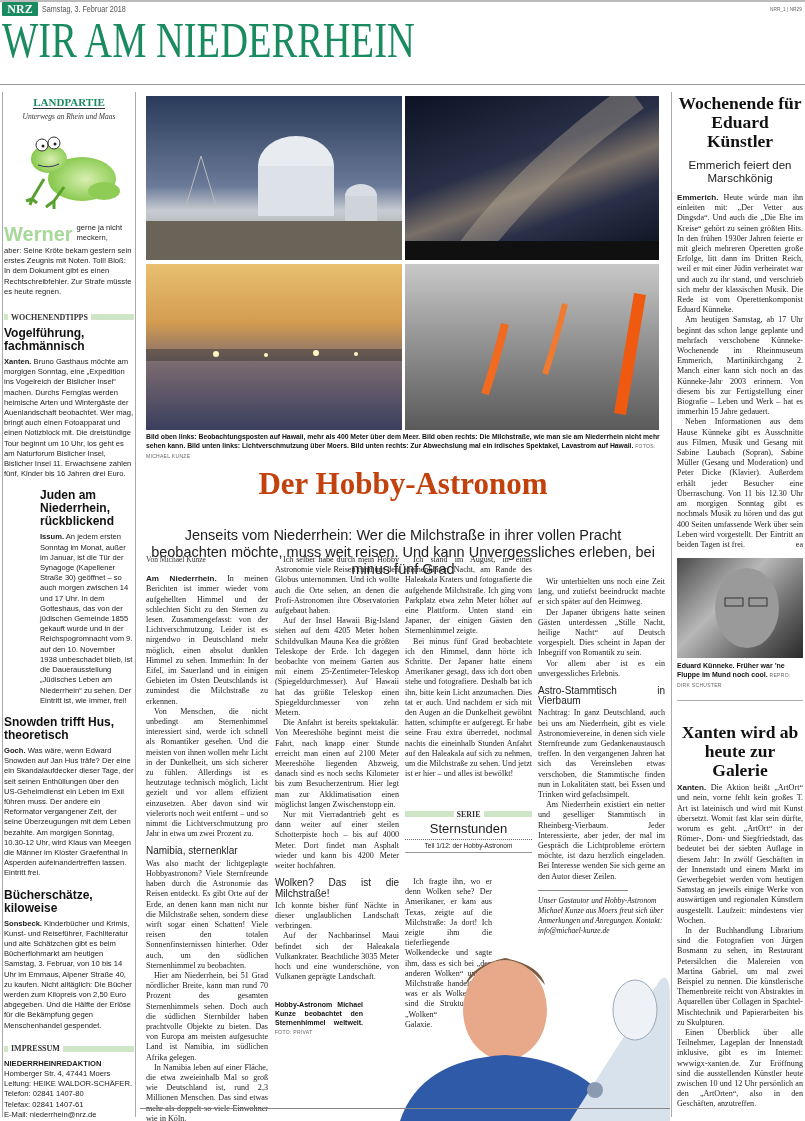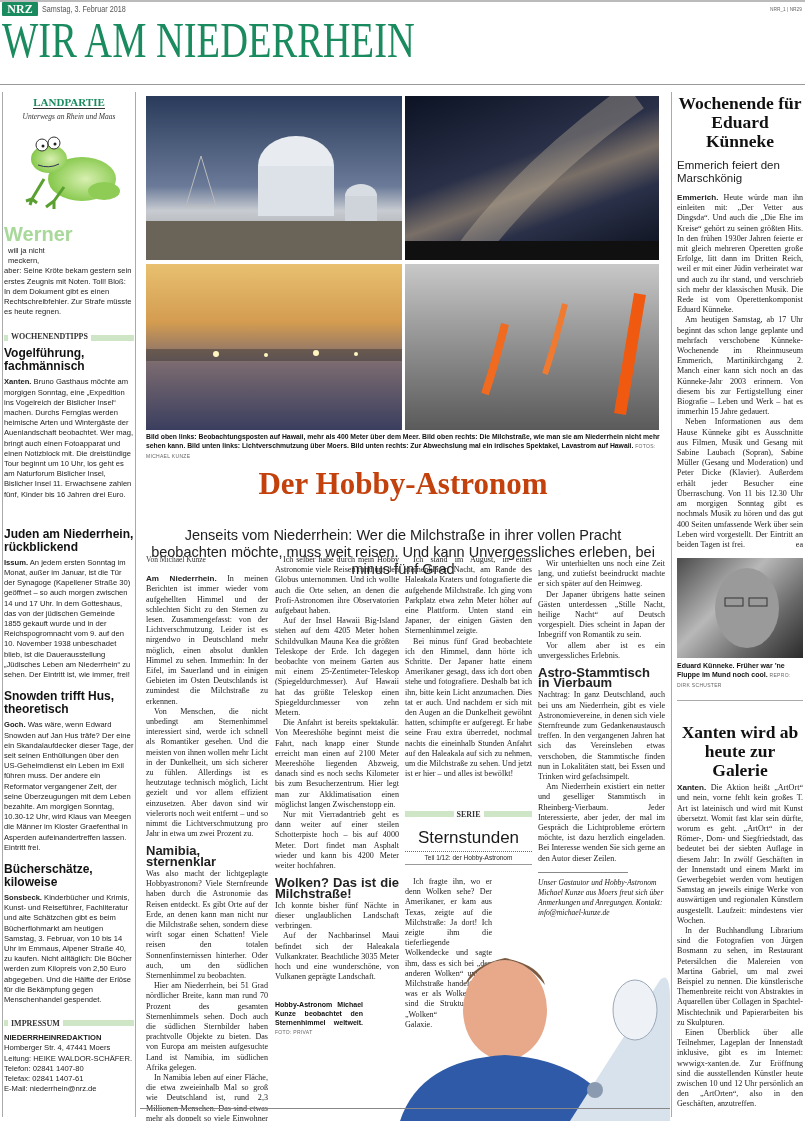"Wochenende für Eduard Künneke" div.rh1 { text: Künneke -> Künstler }
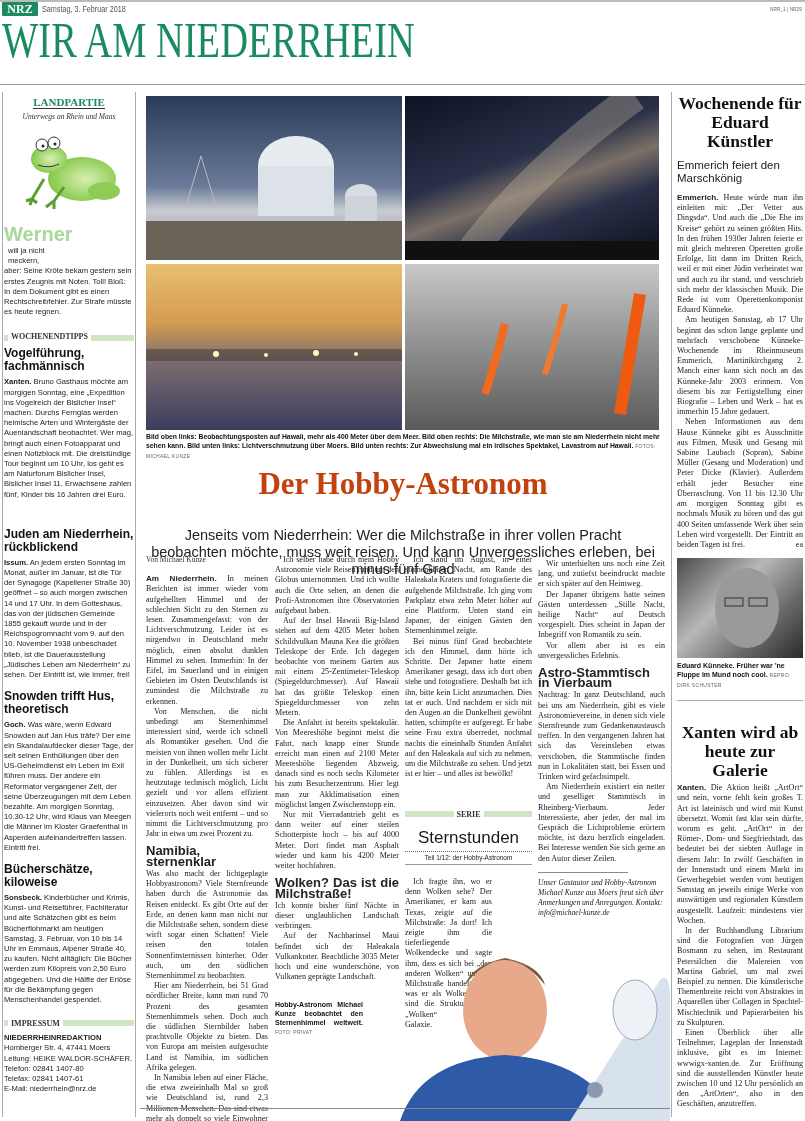"Emmerich feiert den Marschkönig" .rdeck { text-align: none -> center }
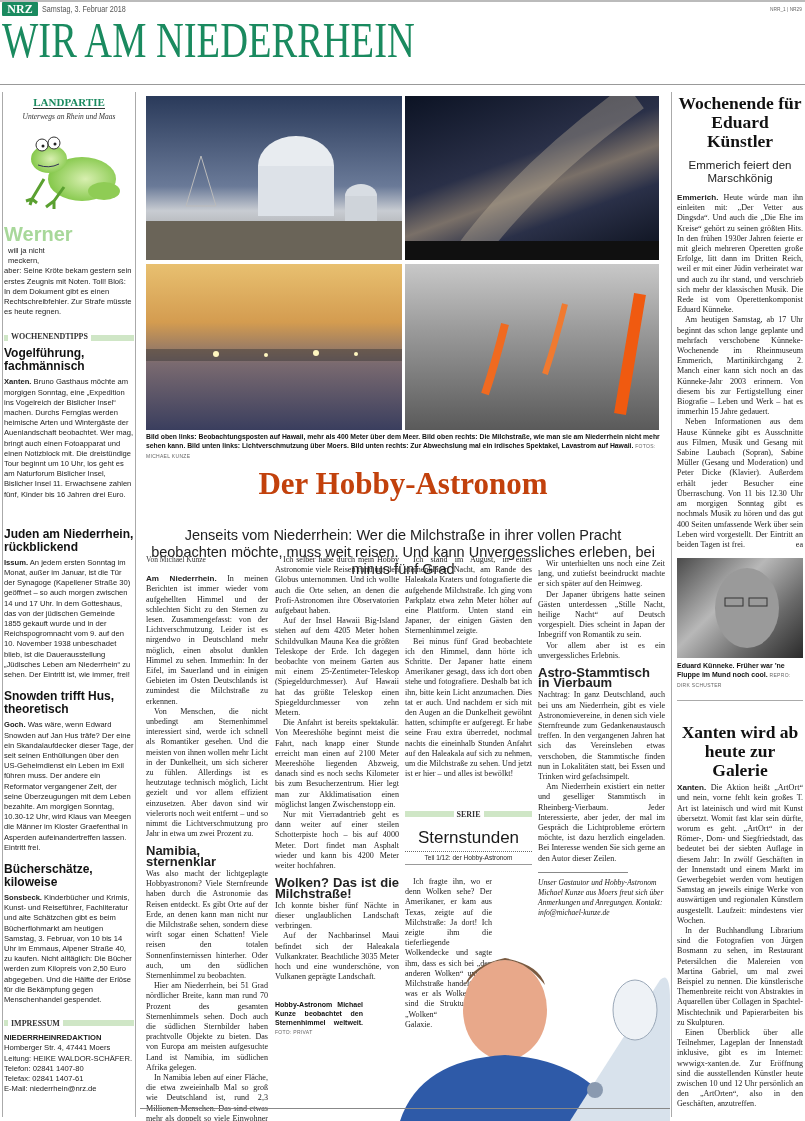"Werner" div { flex-direction: column -> none }
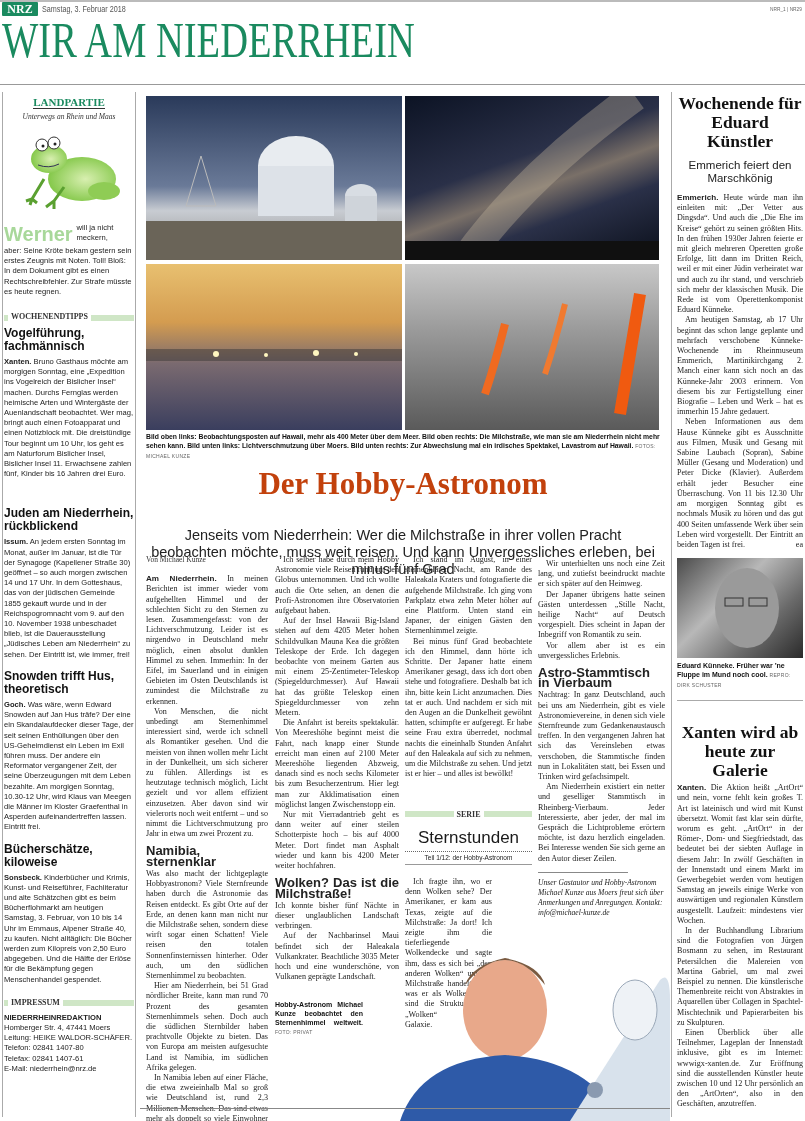"will ja nicht meckern," span.small { text: will -> gerne }
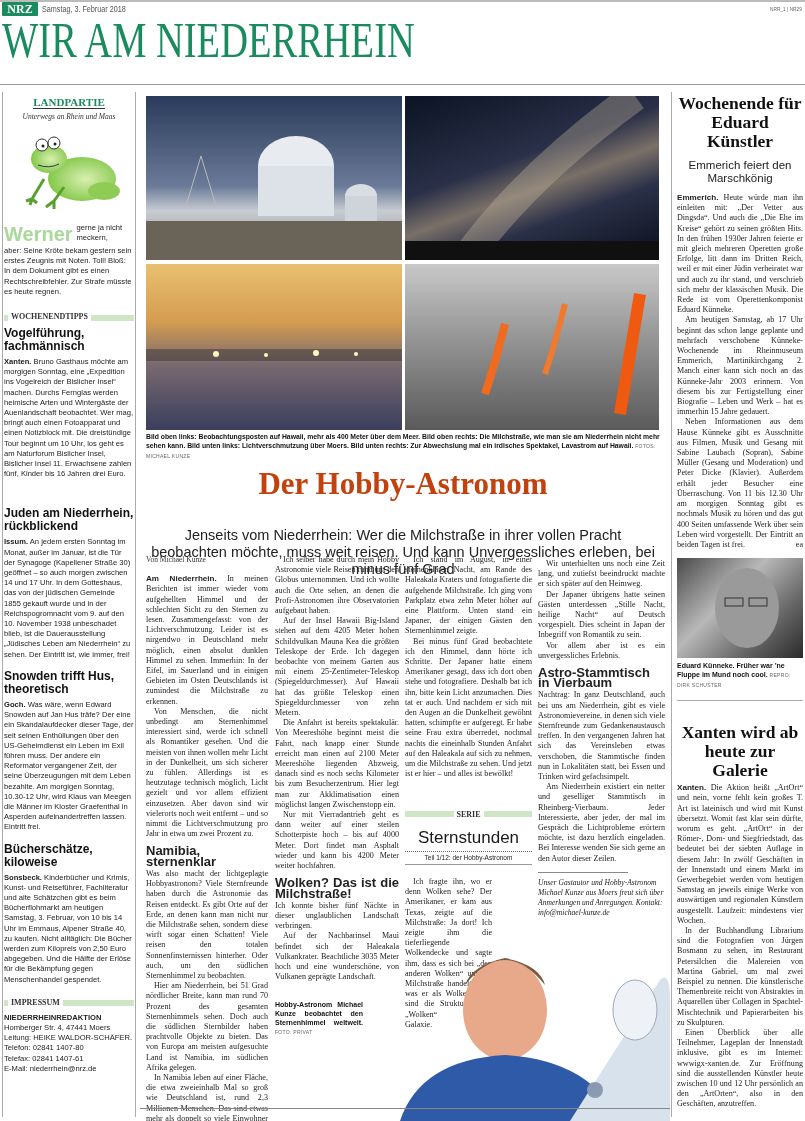"WOCHENENDTIPPS" div.greenbar { align-items: flex-end -> none }
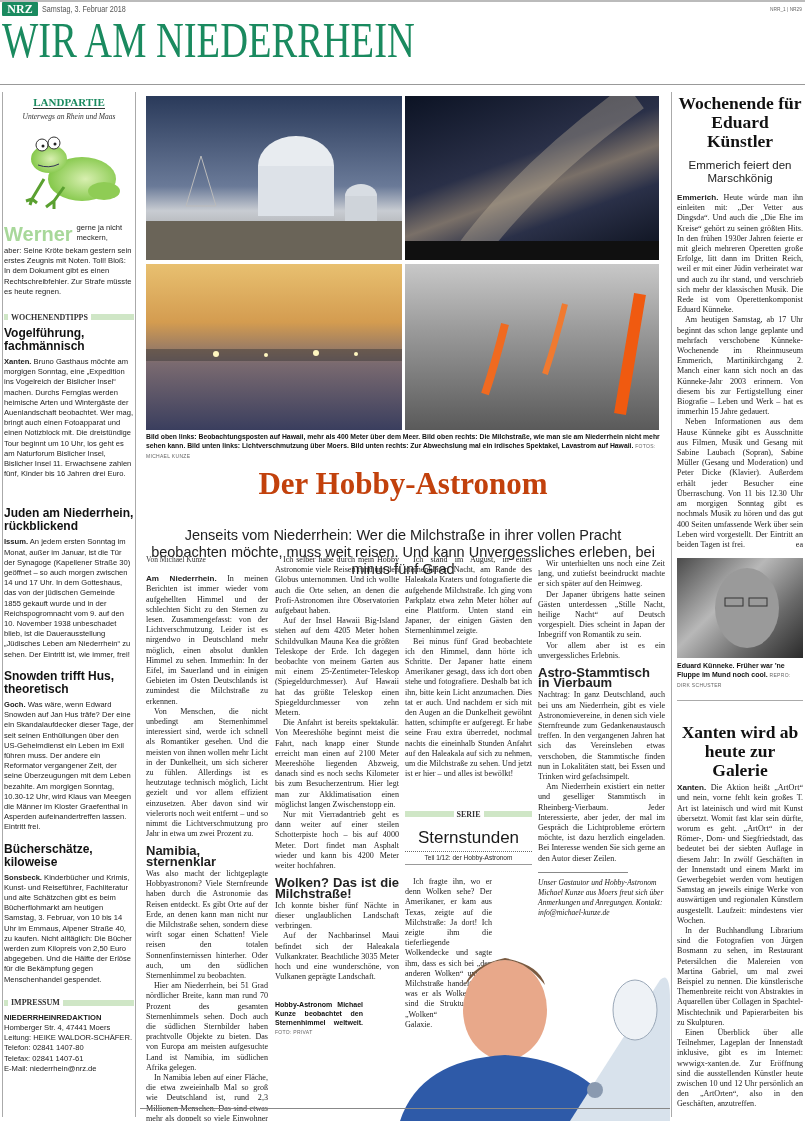"Juden am Niederrhein, rückblickend" div { margin-top: 28px -> 10px; padding-left: none -> 36px }
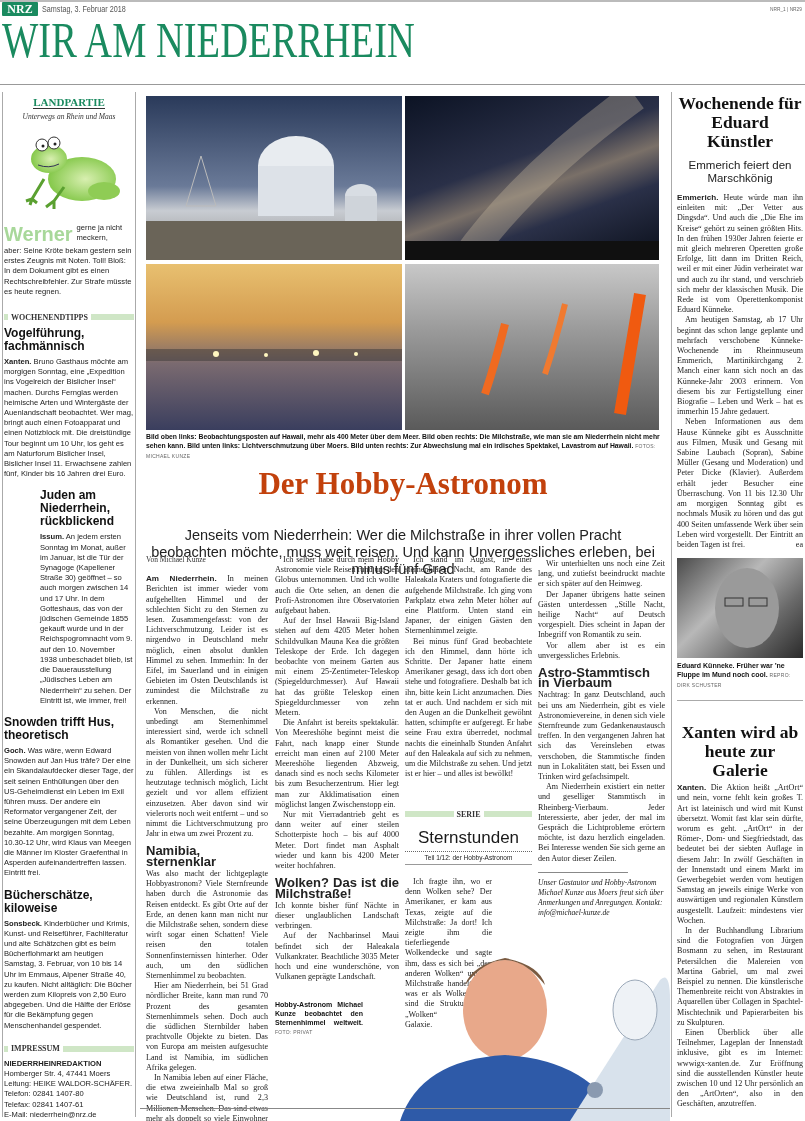"Wir unterhielten uns noch eine" div.abs { top: 559px -> 577px }
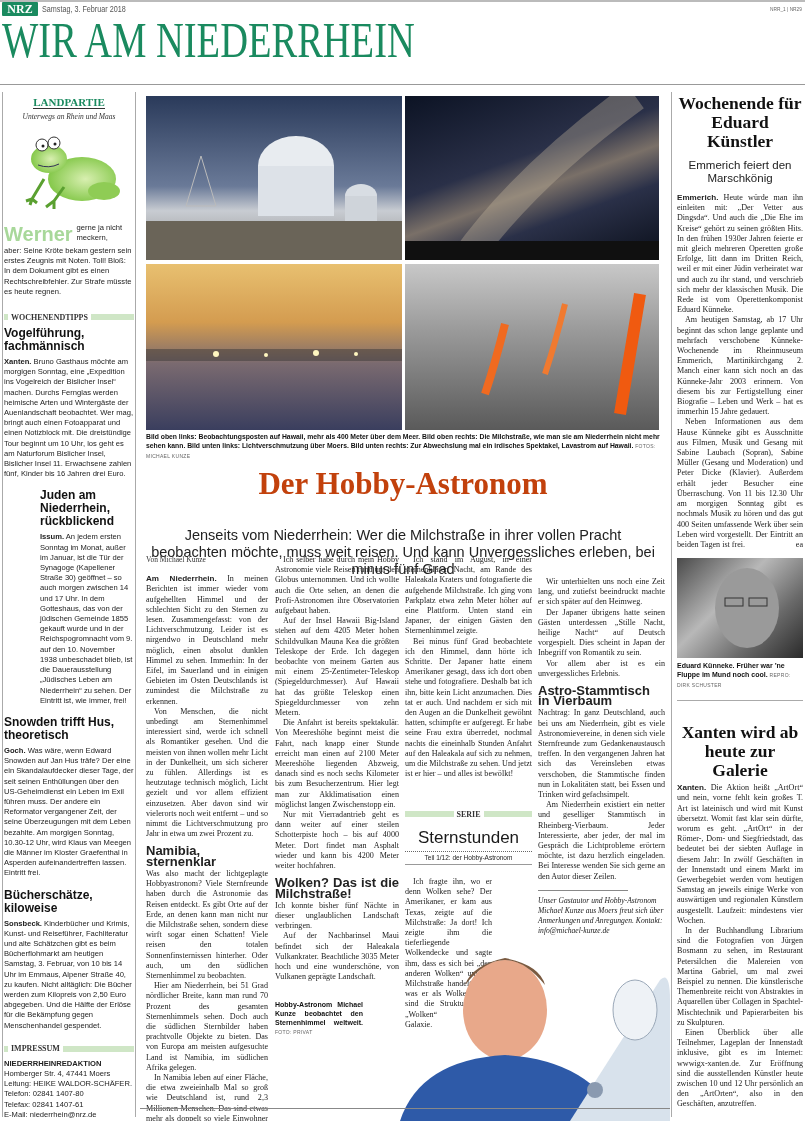"Astro-Stammtisch in Vierbaum" .sub { font-size: 13px -> 10px; font-weight: bold -> normal }
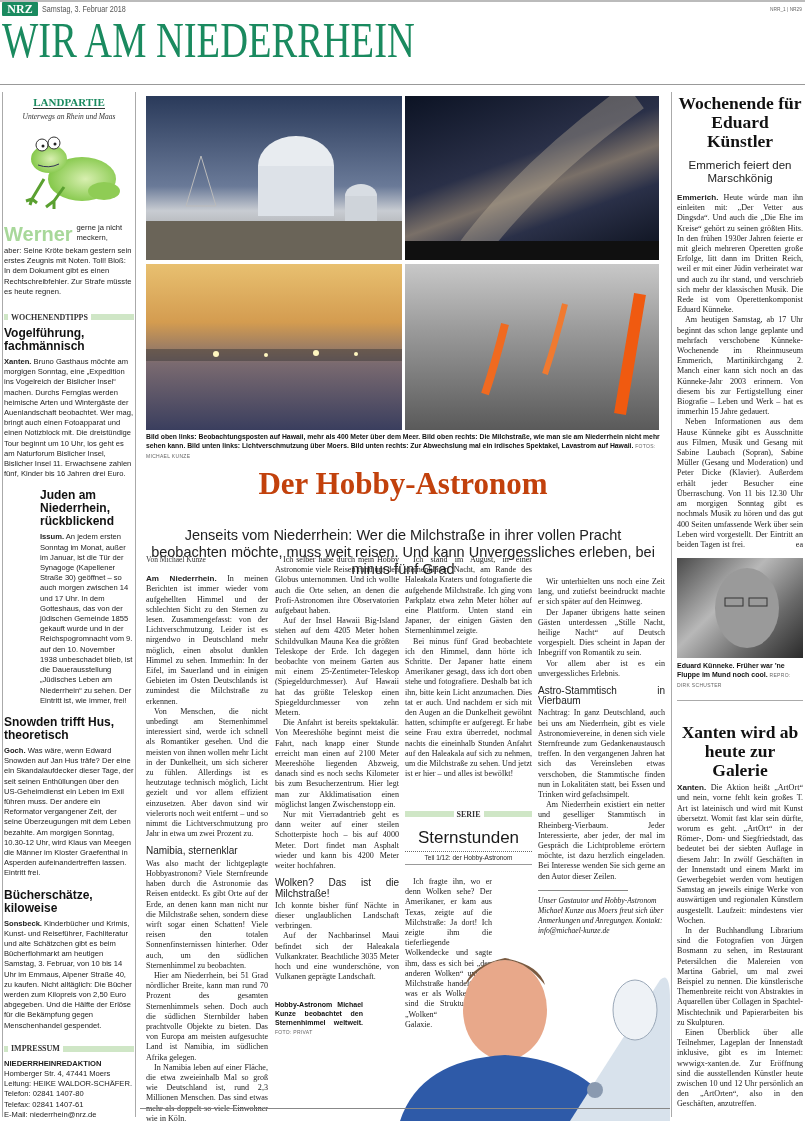"Sternstunden" div.sans { font-size: 17px -> 13px; margin-top: 10px -> 3px }
